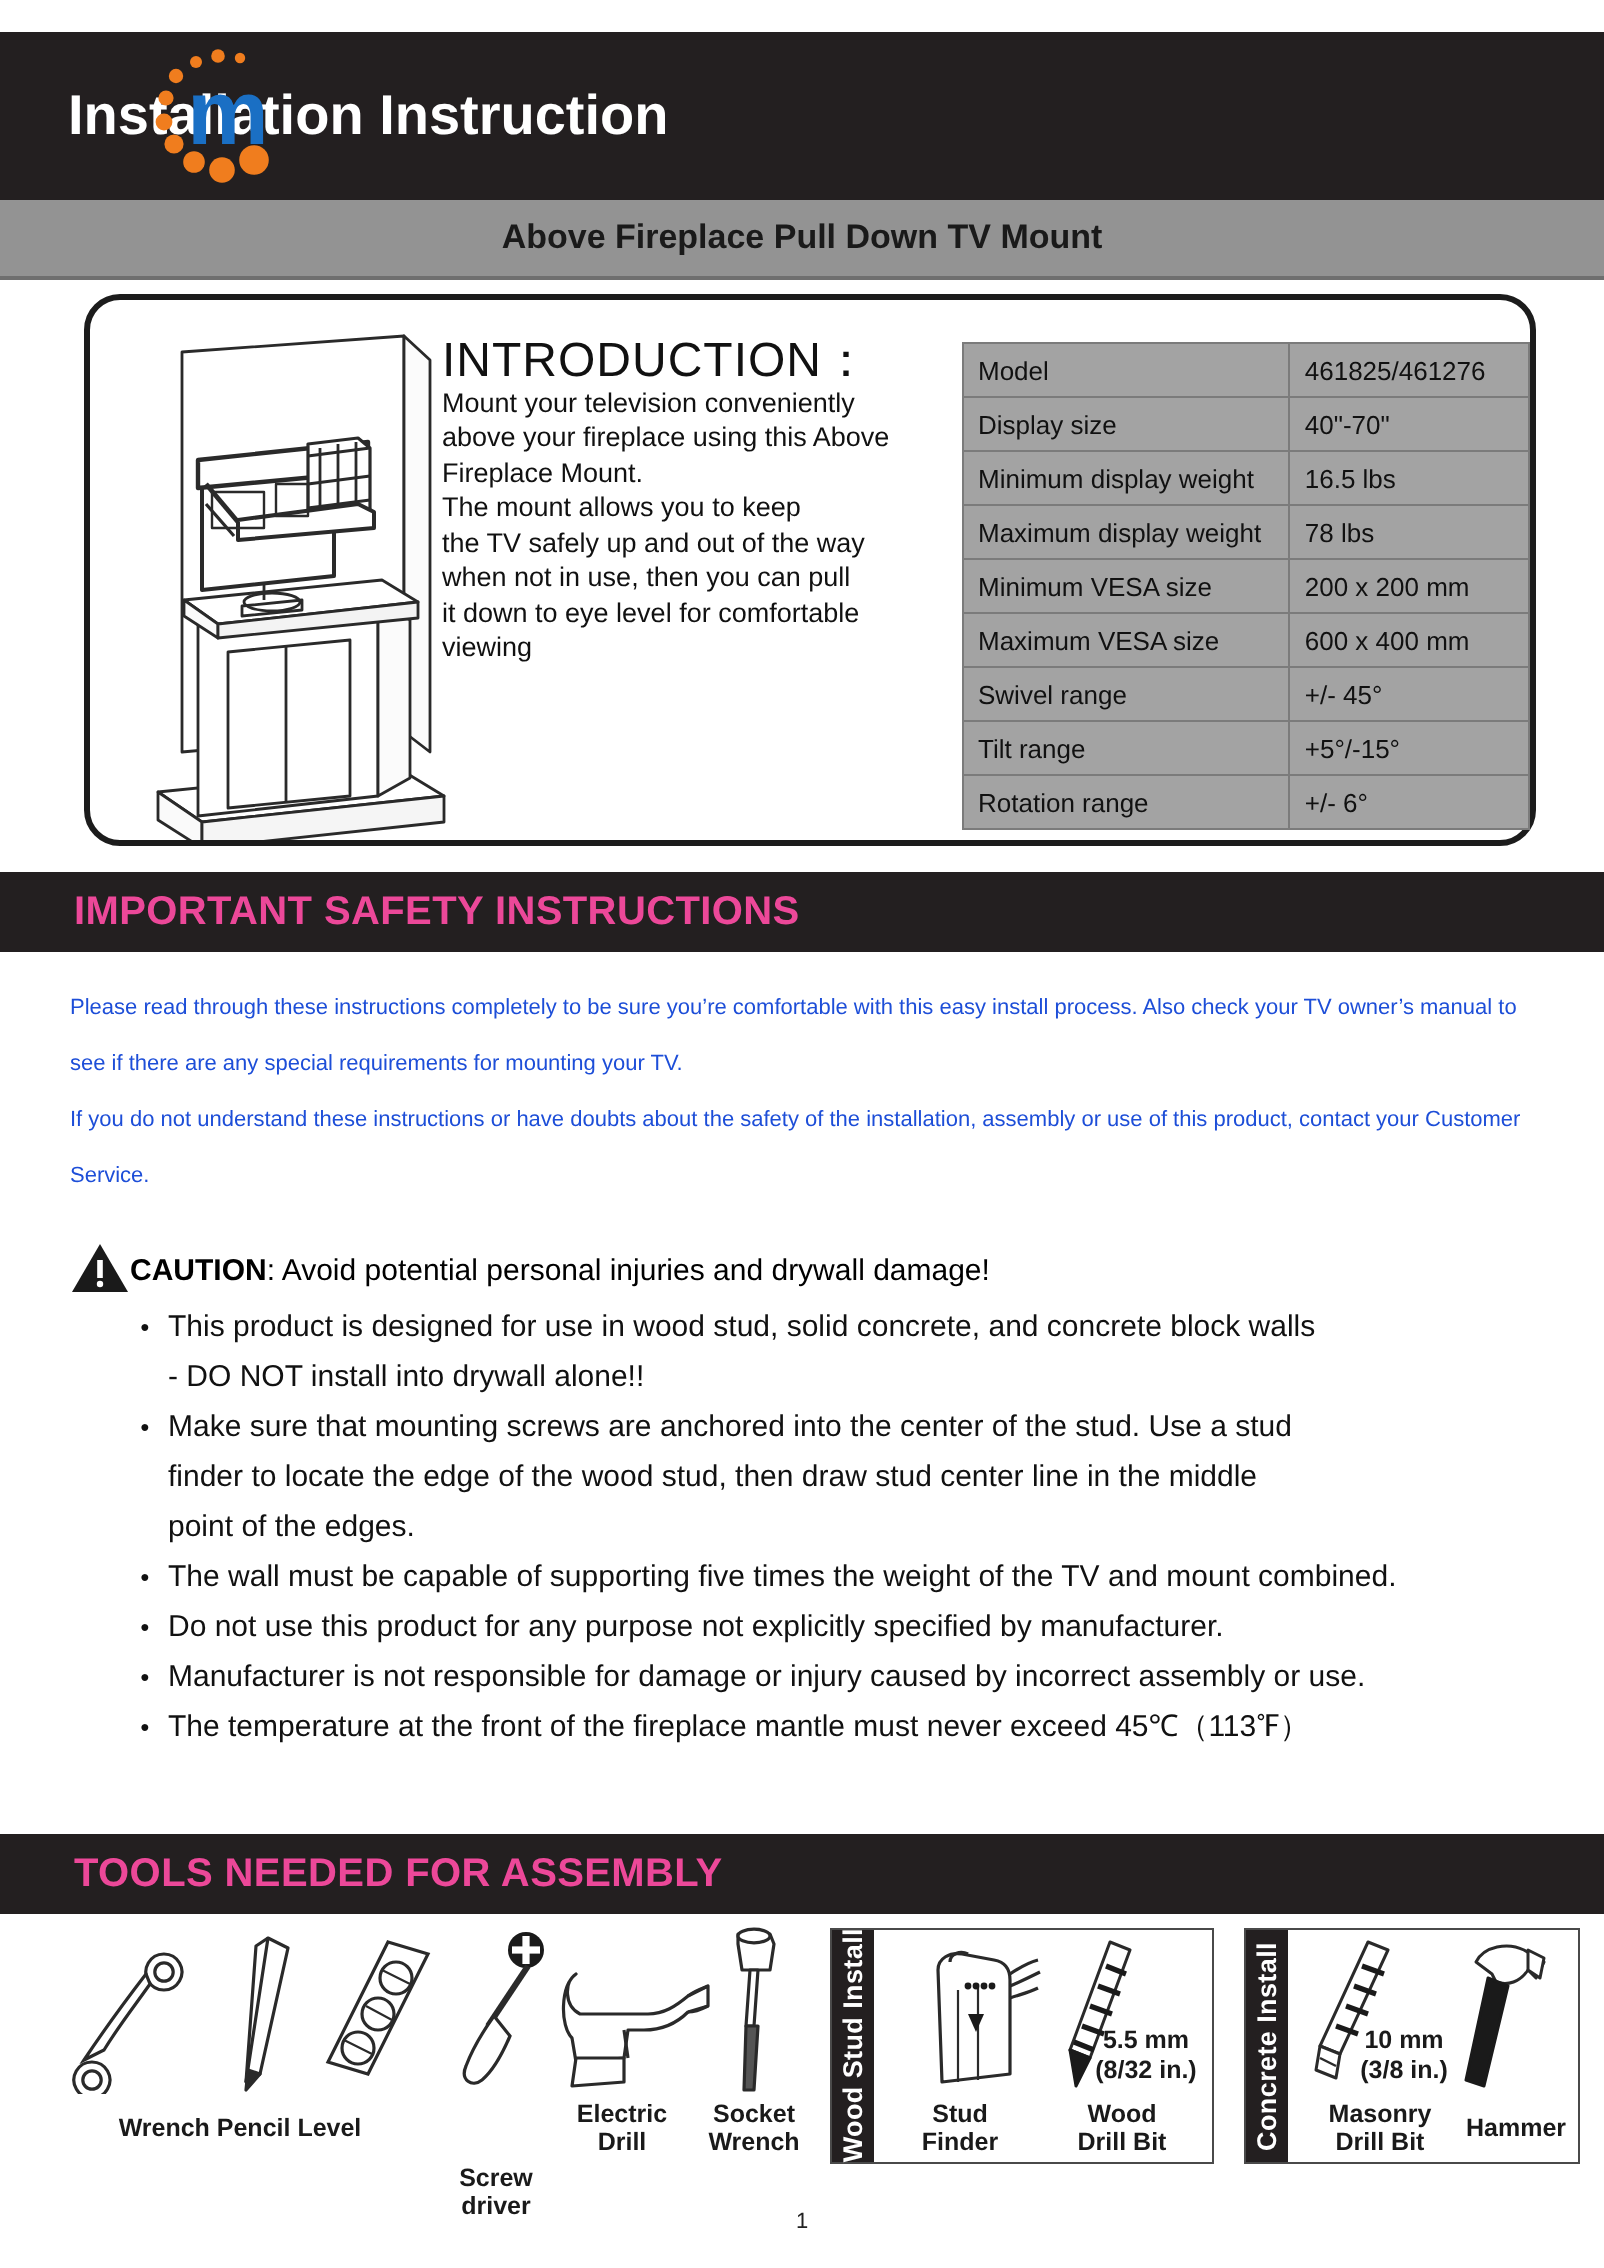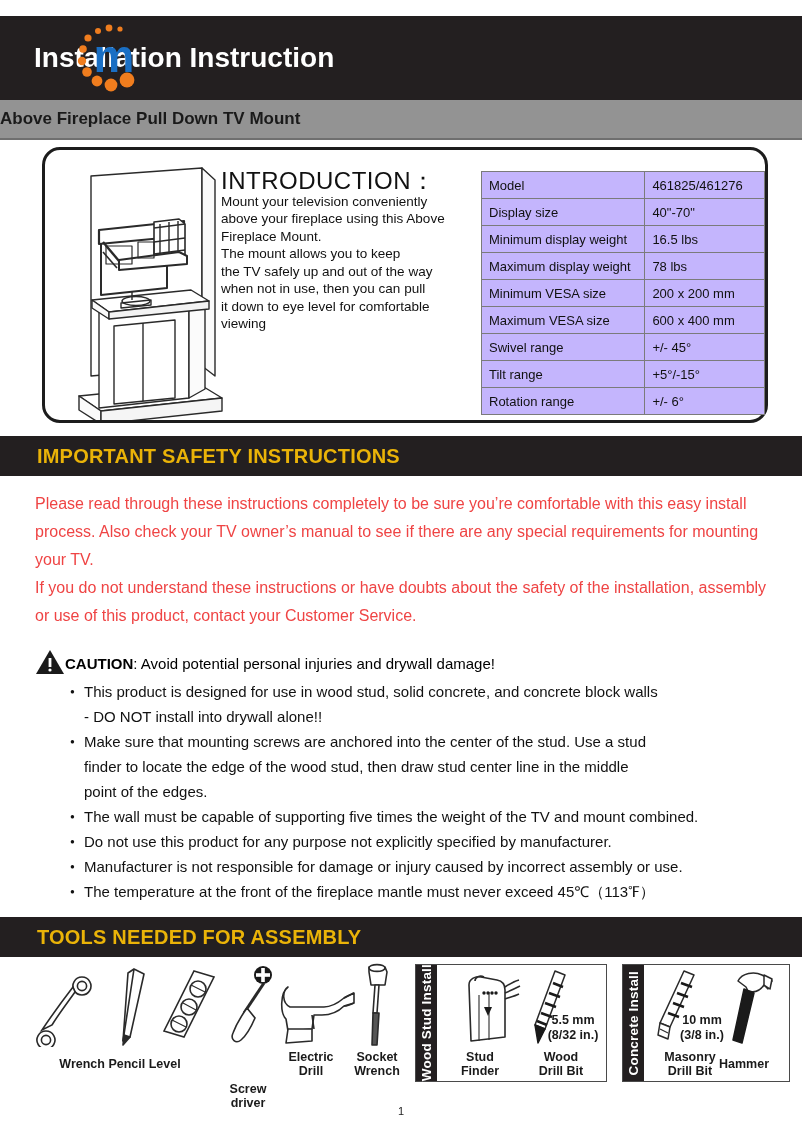"Above Fireplace Pull Down TV" .subtitle-bar { justify-content: none -> center }
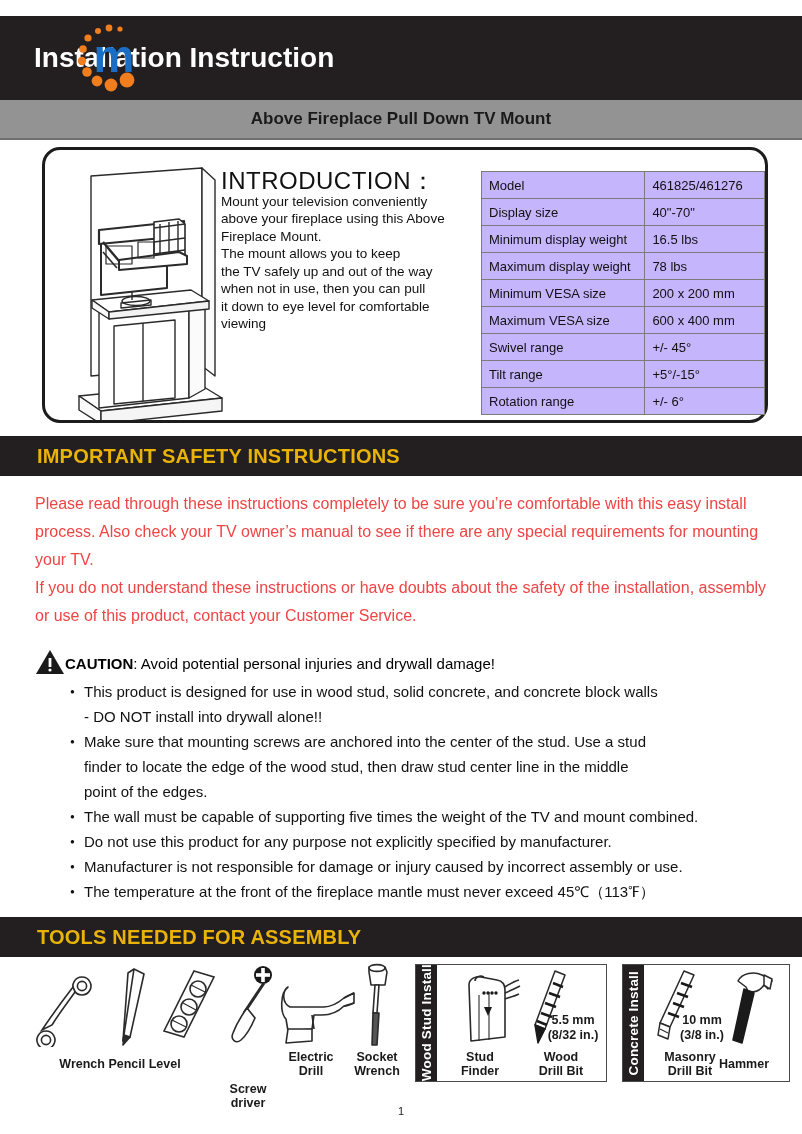"Model" .spec-table td { background: #c4b5fd -> #a3a3a3 }
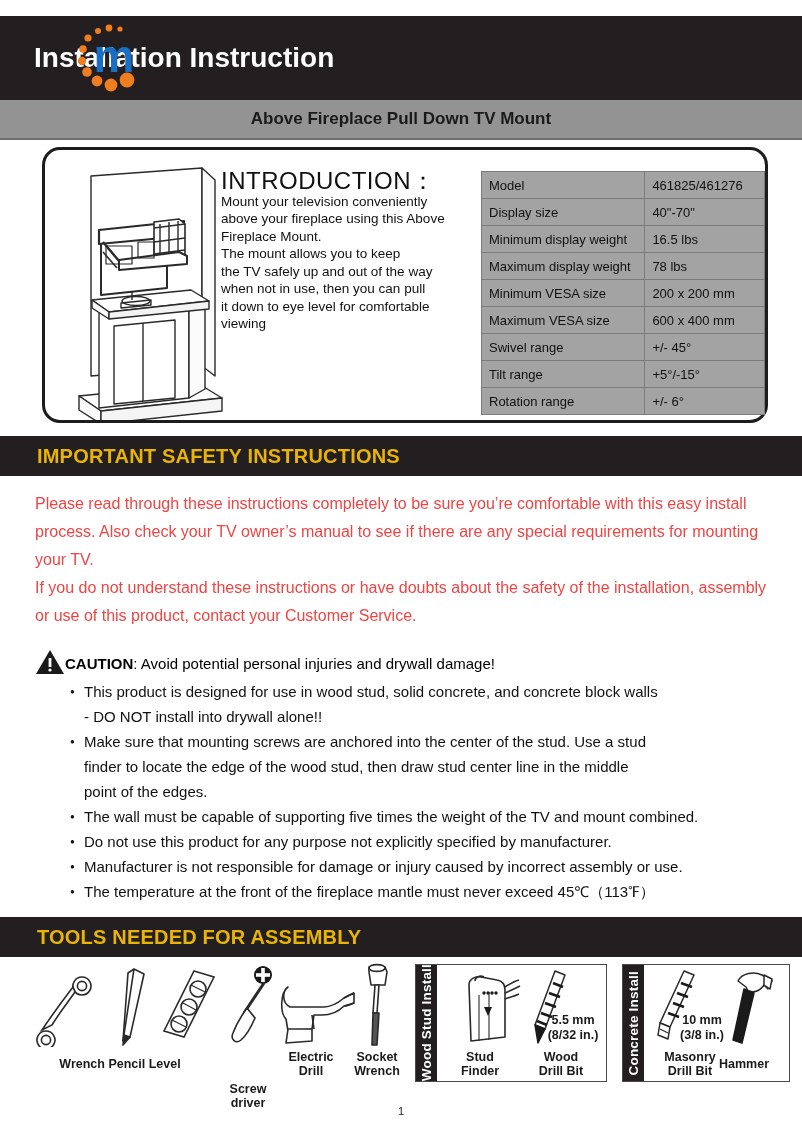"IMPORTANT SAFETY INSTRUCTIONS" .section-bar span { color: #eab308 -> #ec4899 }
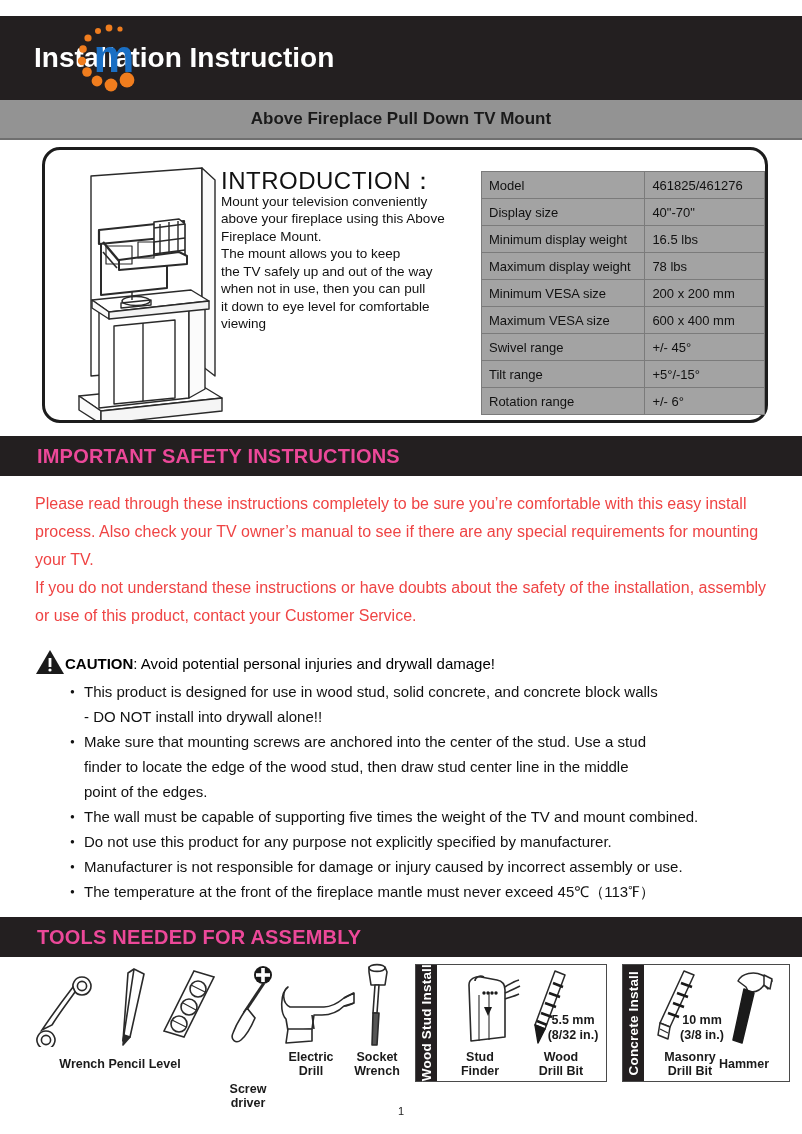"Please read through these instructions" .safety-body { color: #ef4444 -> #1d4ed8; font-size: 16px -> 11px }
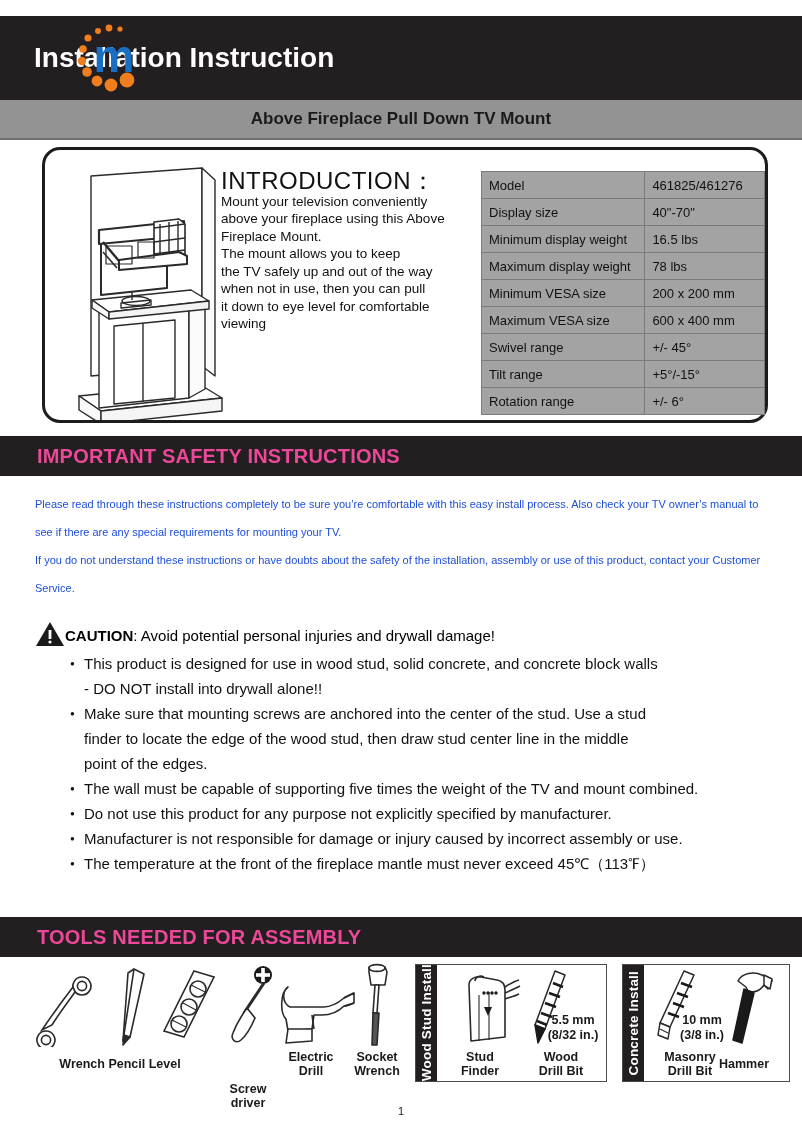"Hammer" div.tool-label { left: 68px -> 82px }
